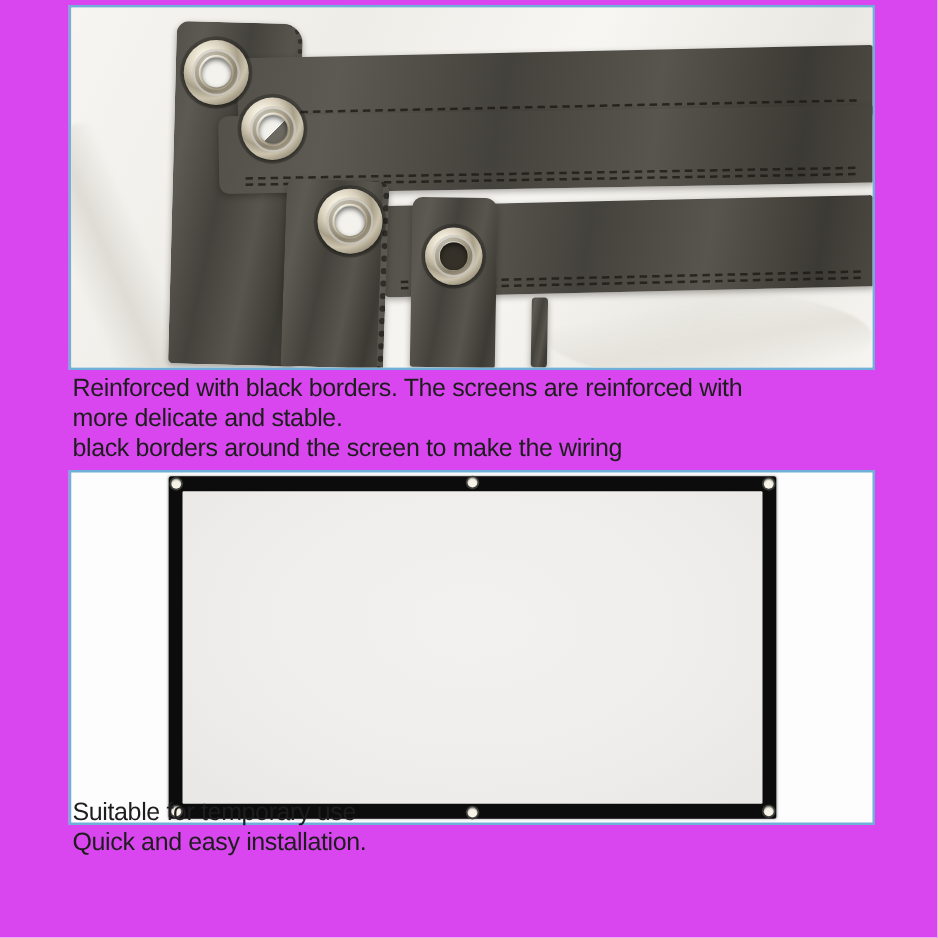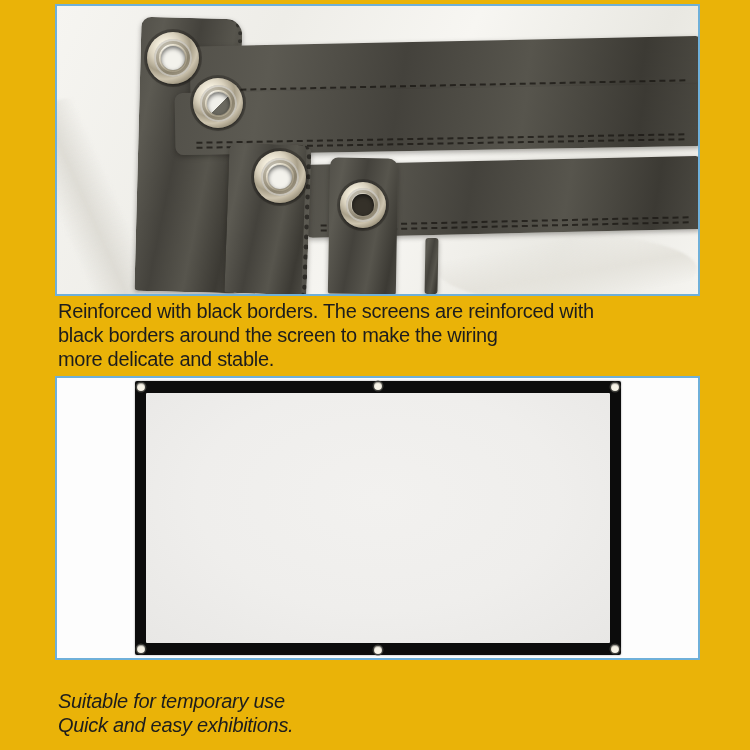"Reinforced with black borders. The" .page { background: #eab308 -> #d946ef }
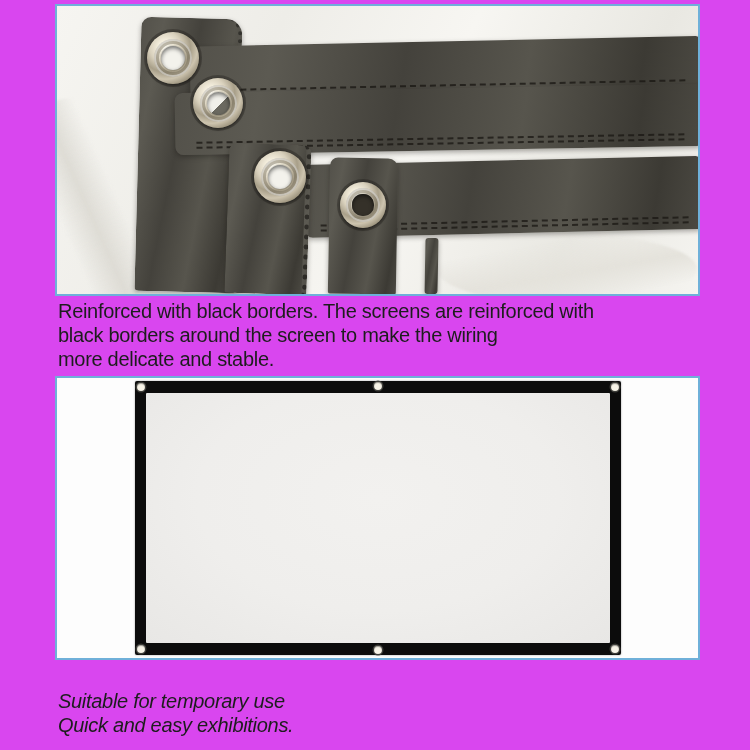"black borders around the screen" div { order: before "more delicate and stable." -> after "more delicate and stable." }
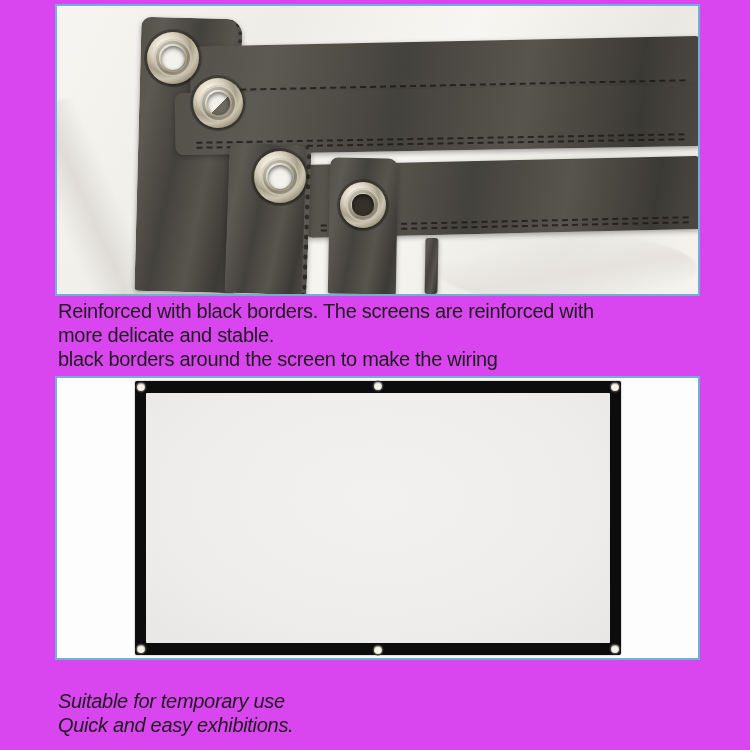"Suitable for temporary use" .caption2 { font-style: italic -> none; top: 689px -> 638px }
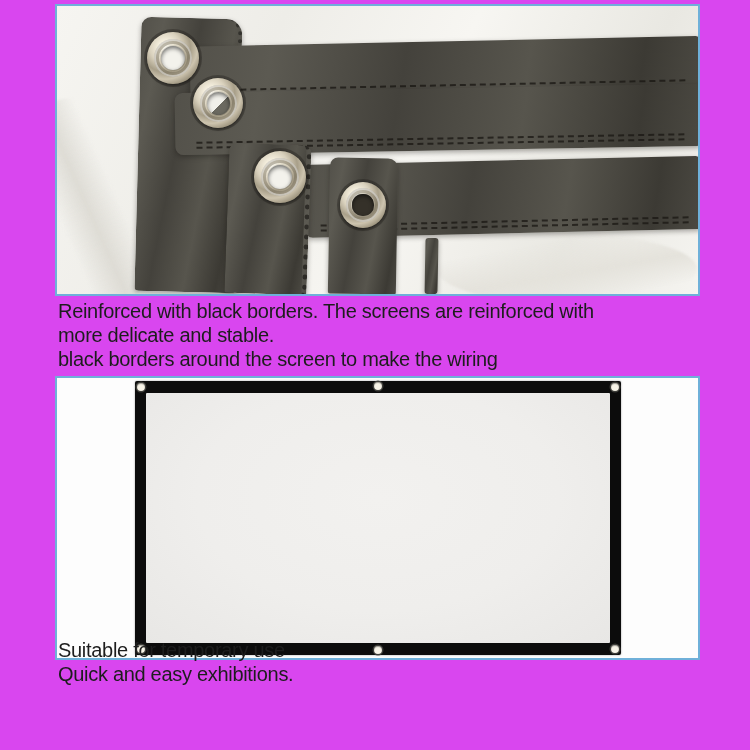"Quick and easy exhibitions." div { text: exhibitions -> installation }
